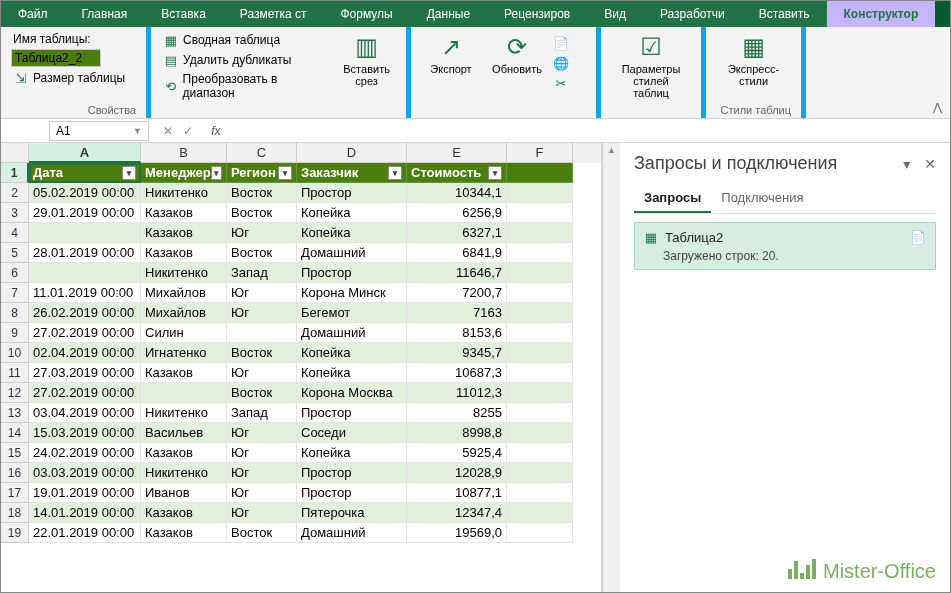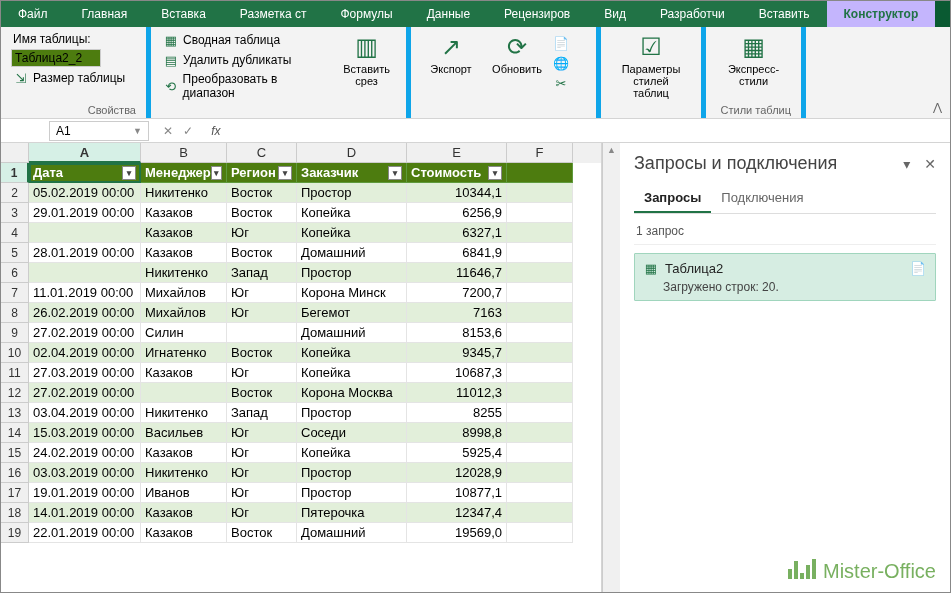"1 запрос" div.pane-count { html: <div>1 запрос</div> -> none }
